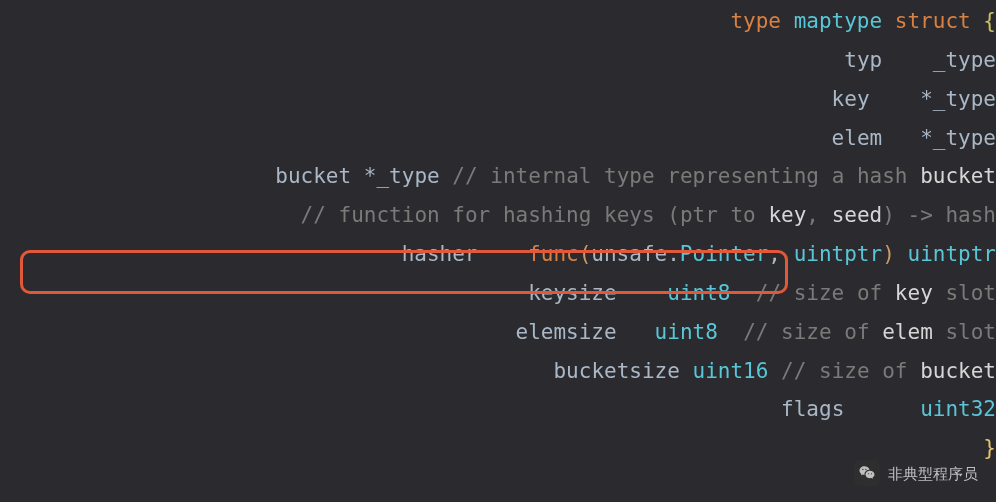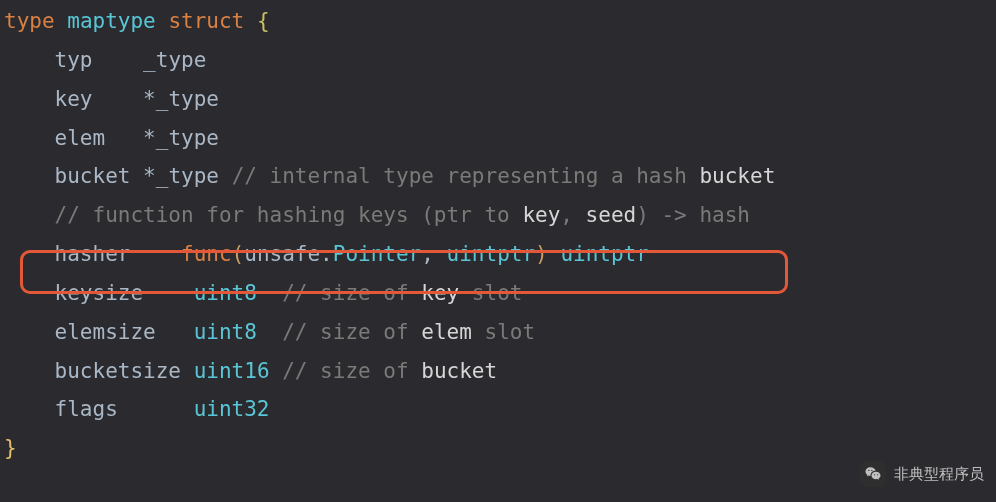"type maptype struct { typ" pre { text-align: none -> right }
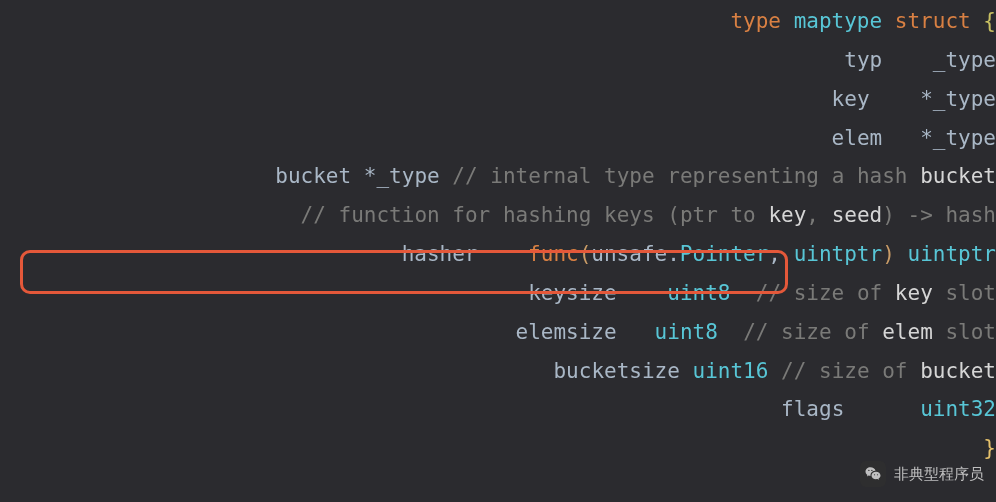"非典型程序员" .watermark { align-items: center -> flex-start; right: 12px -> 18px }
